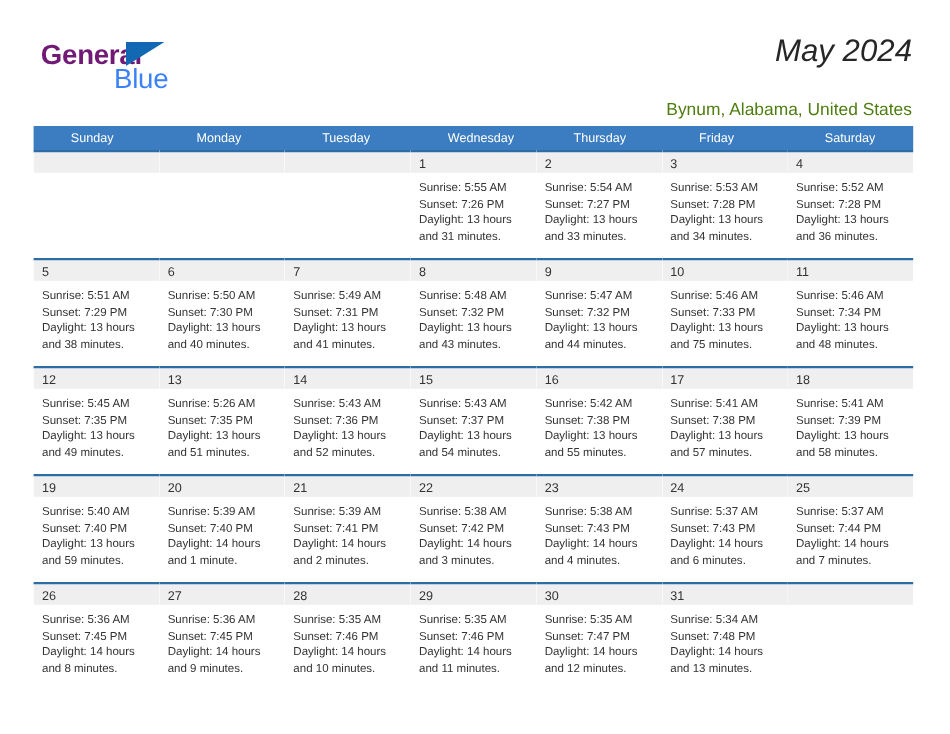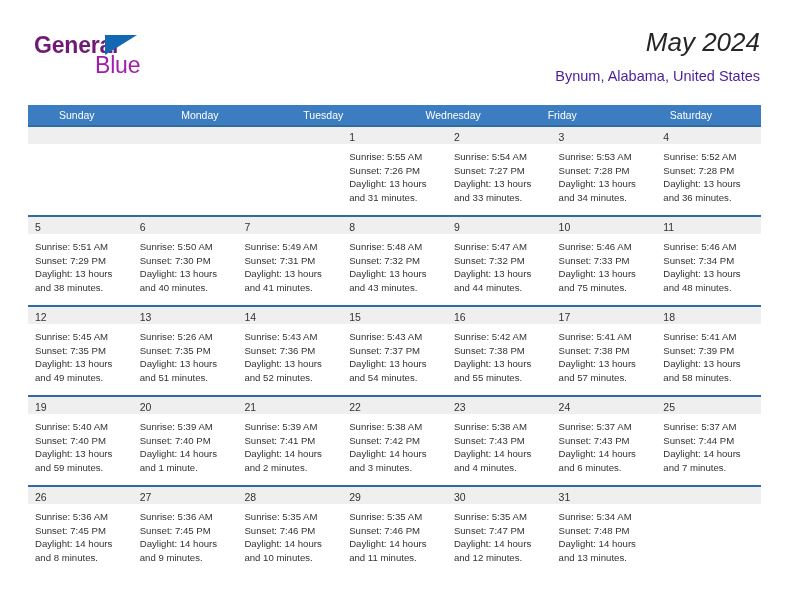"Blue" .logo-blue { color: #a21caf -> #3b82f6 }
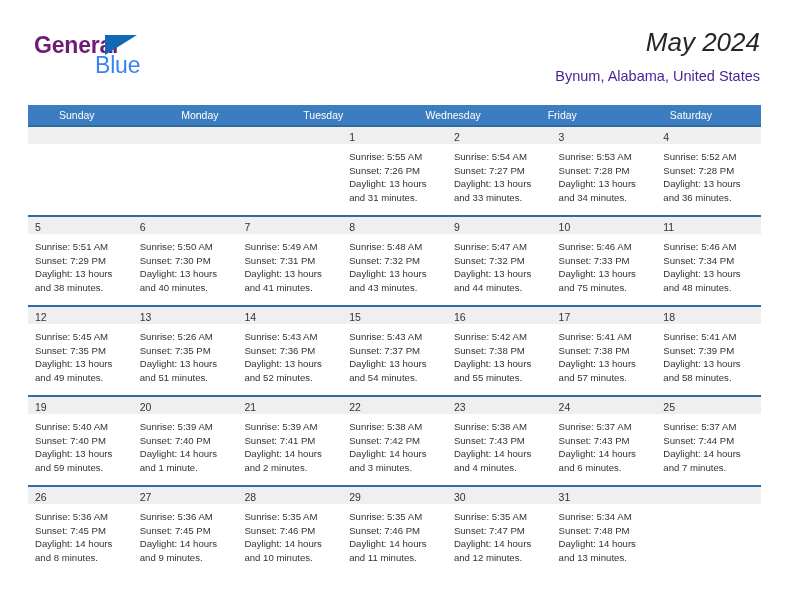"Bynum, Alabama, United States" .location-title { color: #4c1d95 -> #4d7c0f; margin-top: 8px -> 24px }
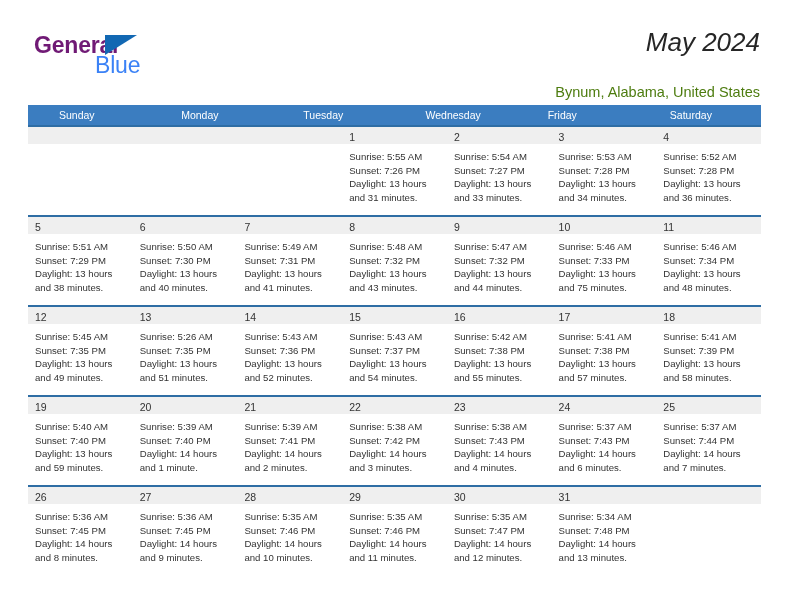"Thursday" div.weekday-cell { html: none -> <div>Thursday</div> }
